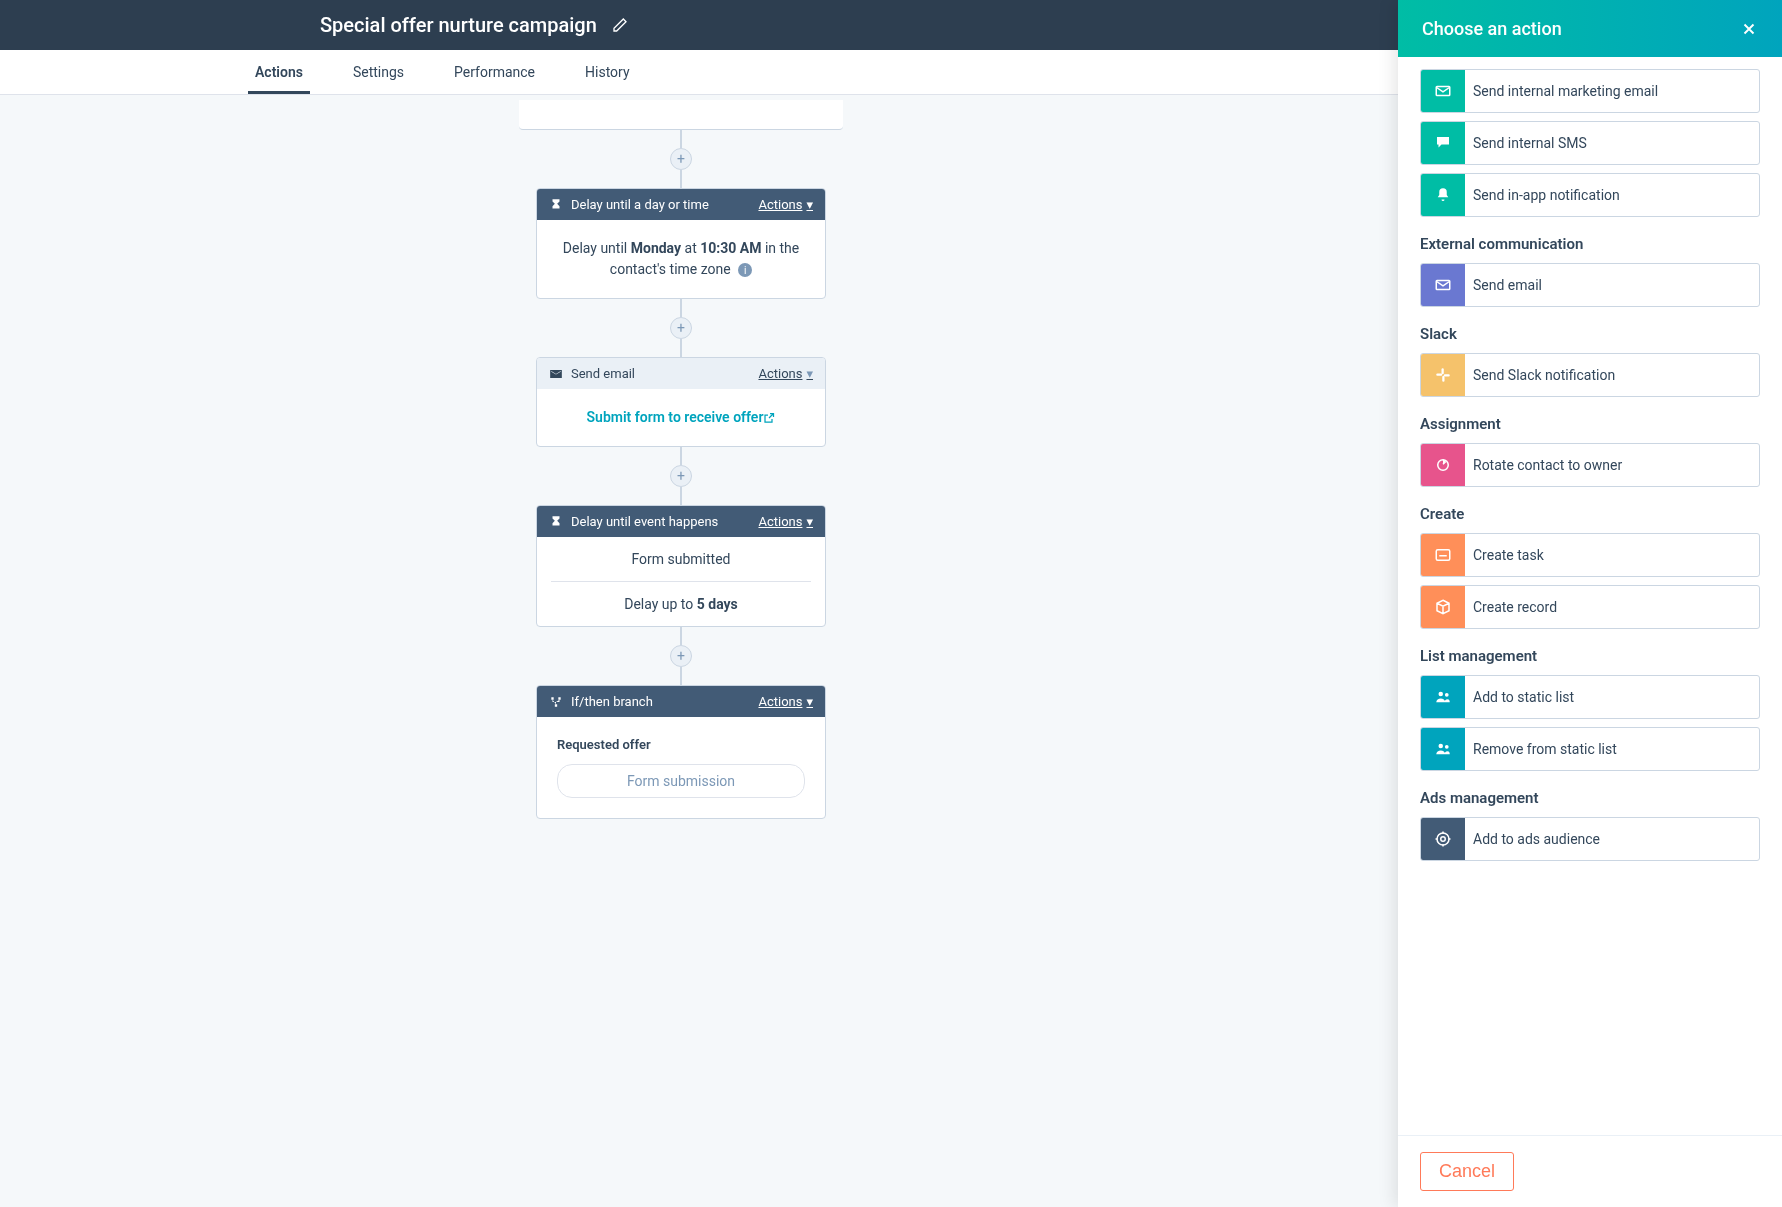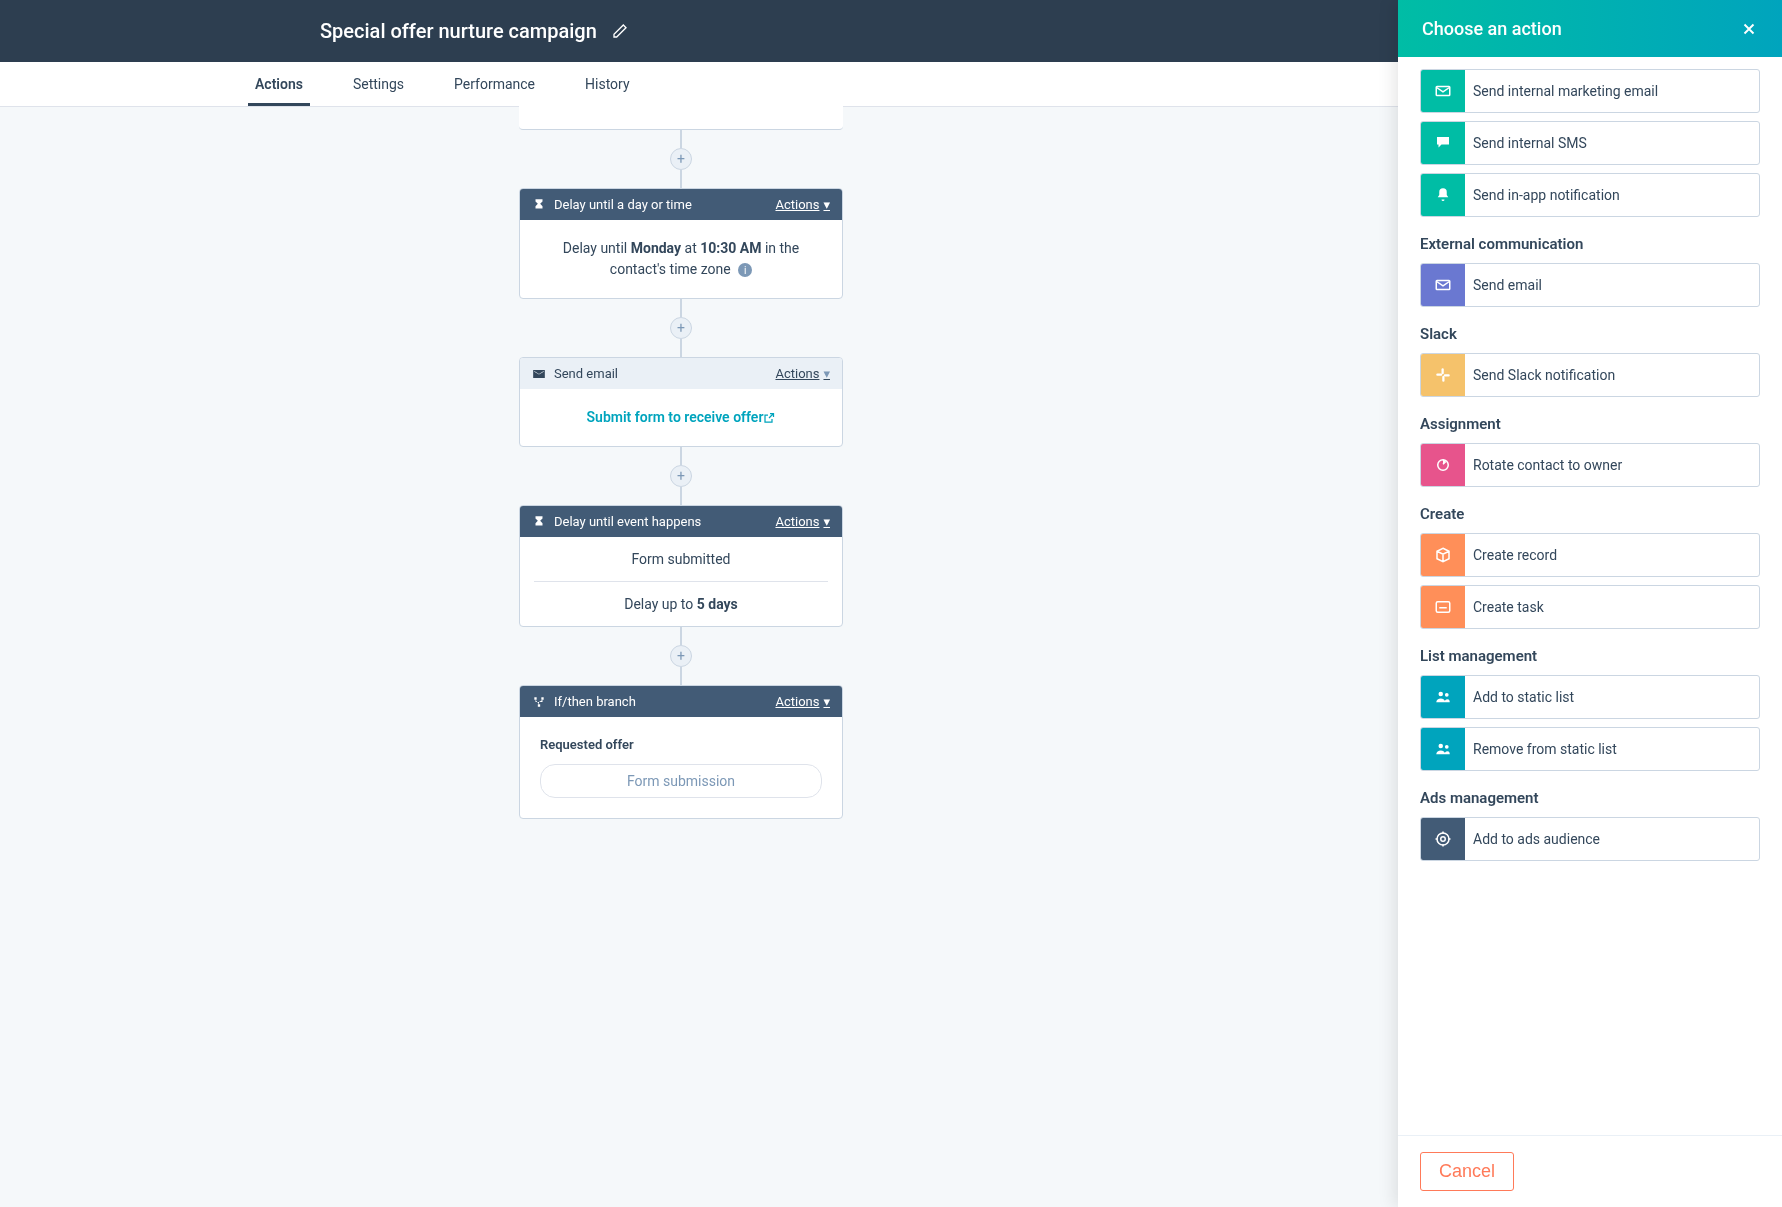"Special offer nurture campaign" .header { height: 62px -> 50px }
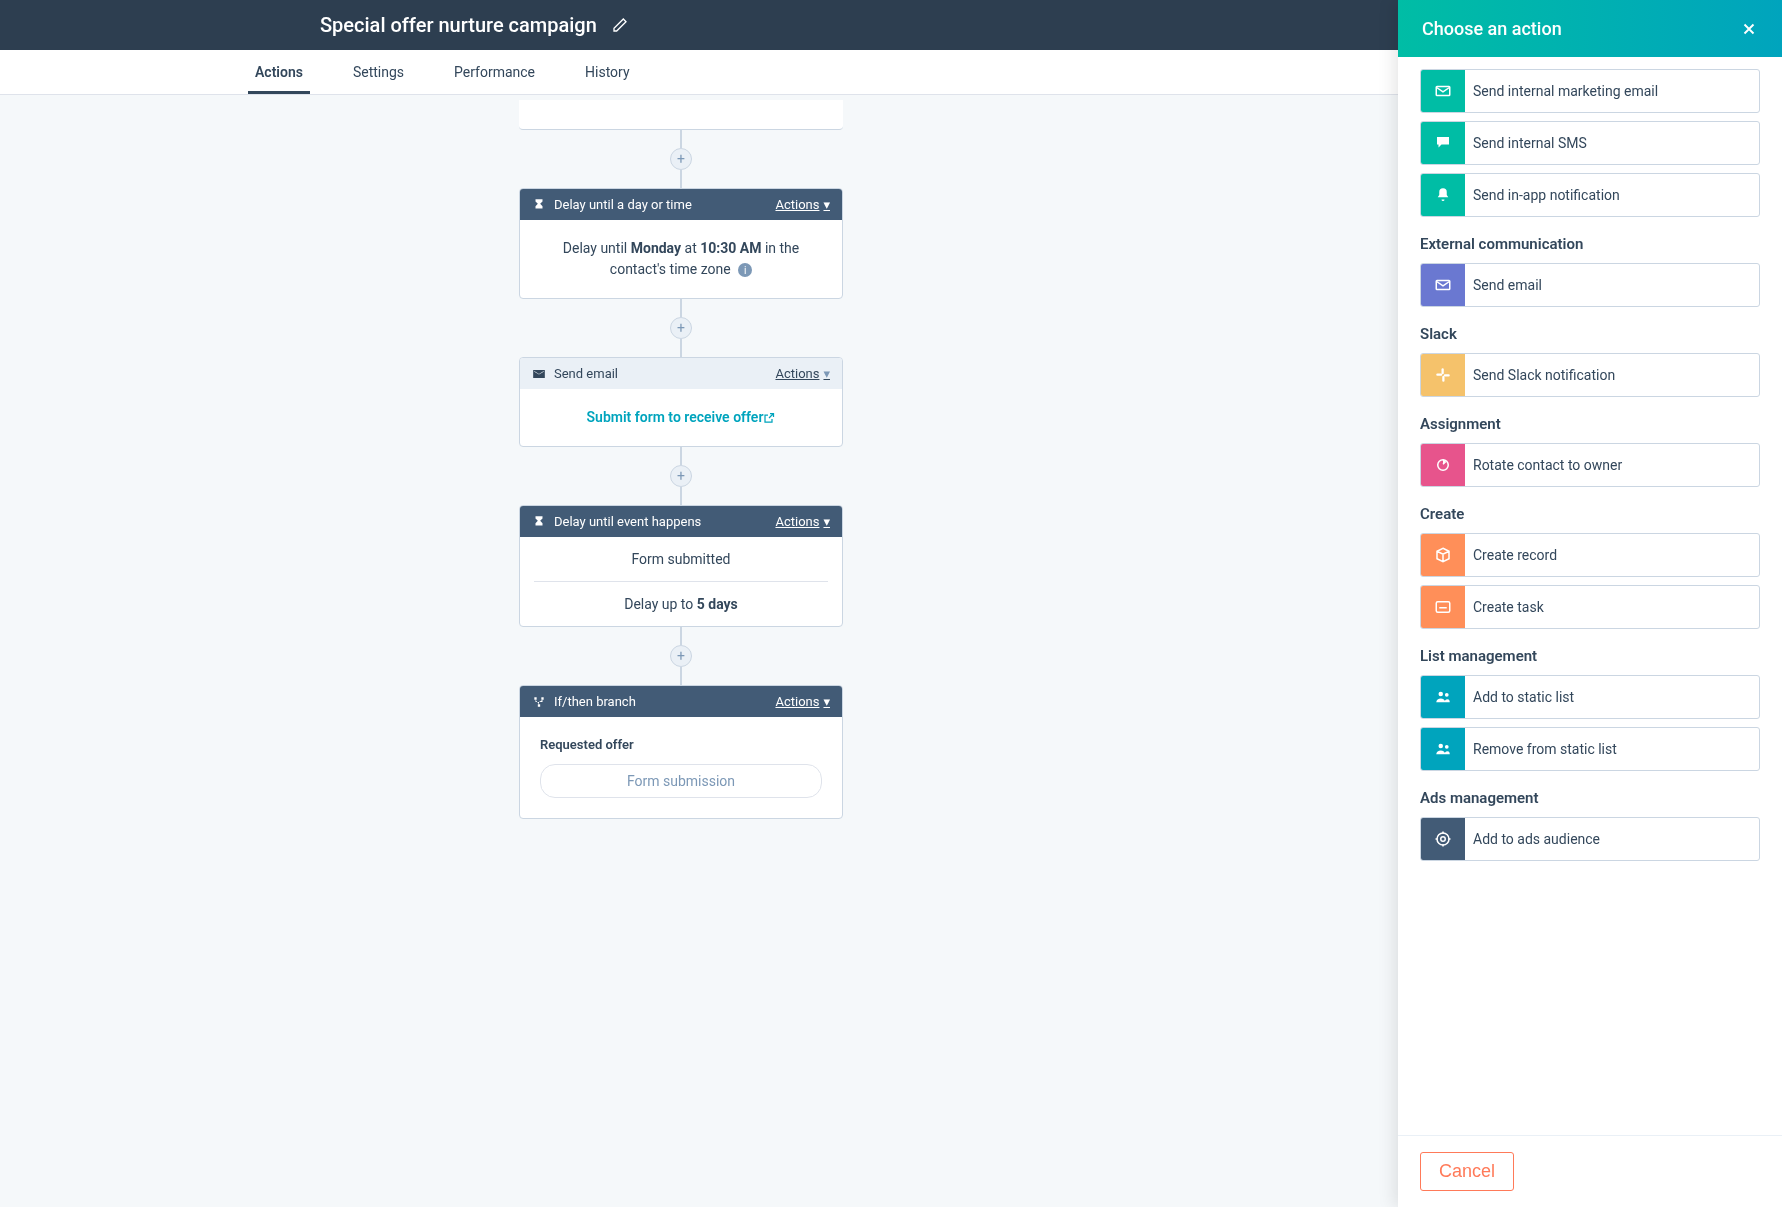"Delay until a day or" .card { width: 324px -> 290px }
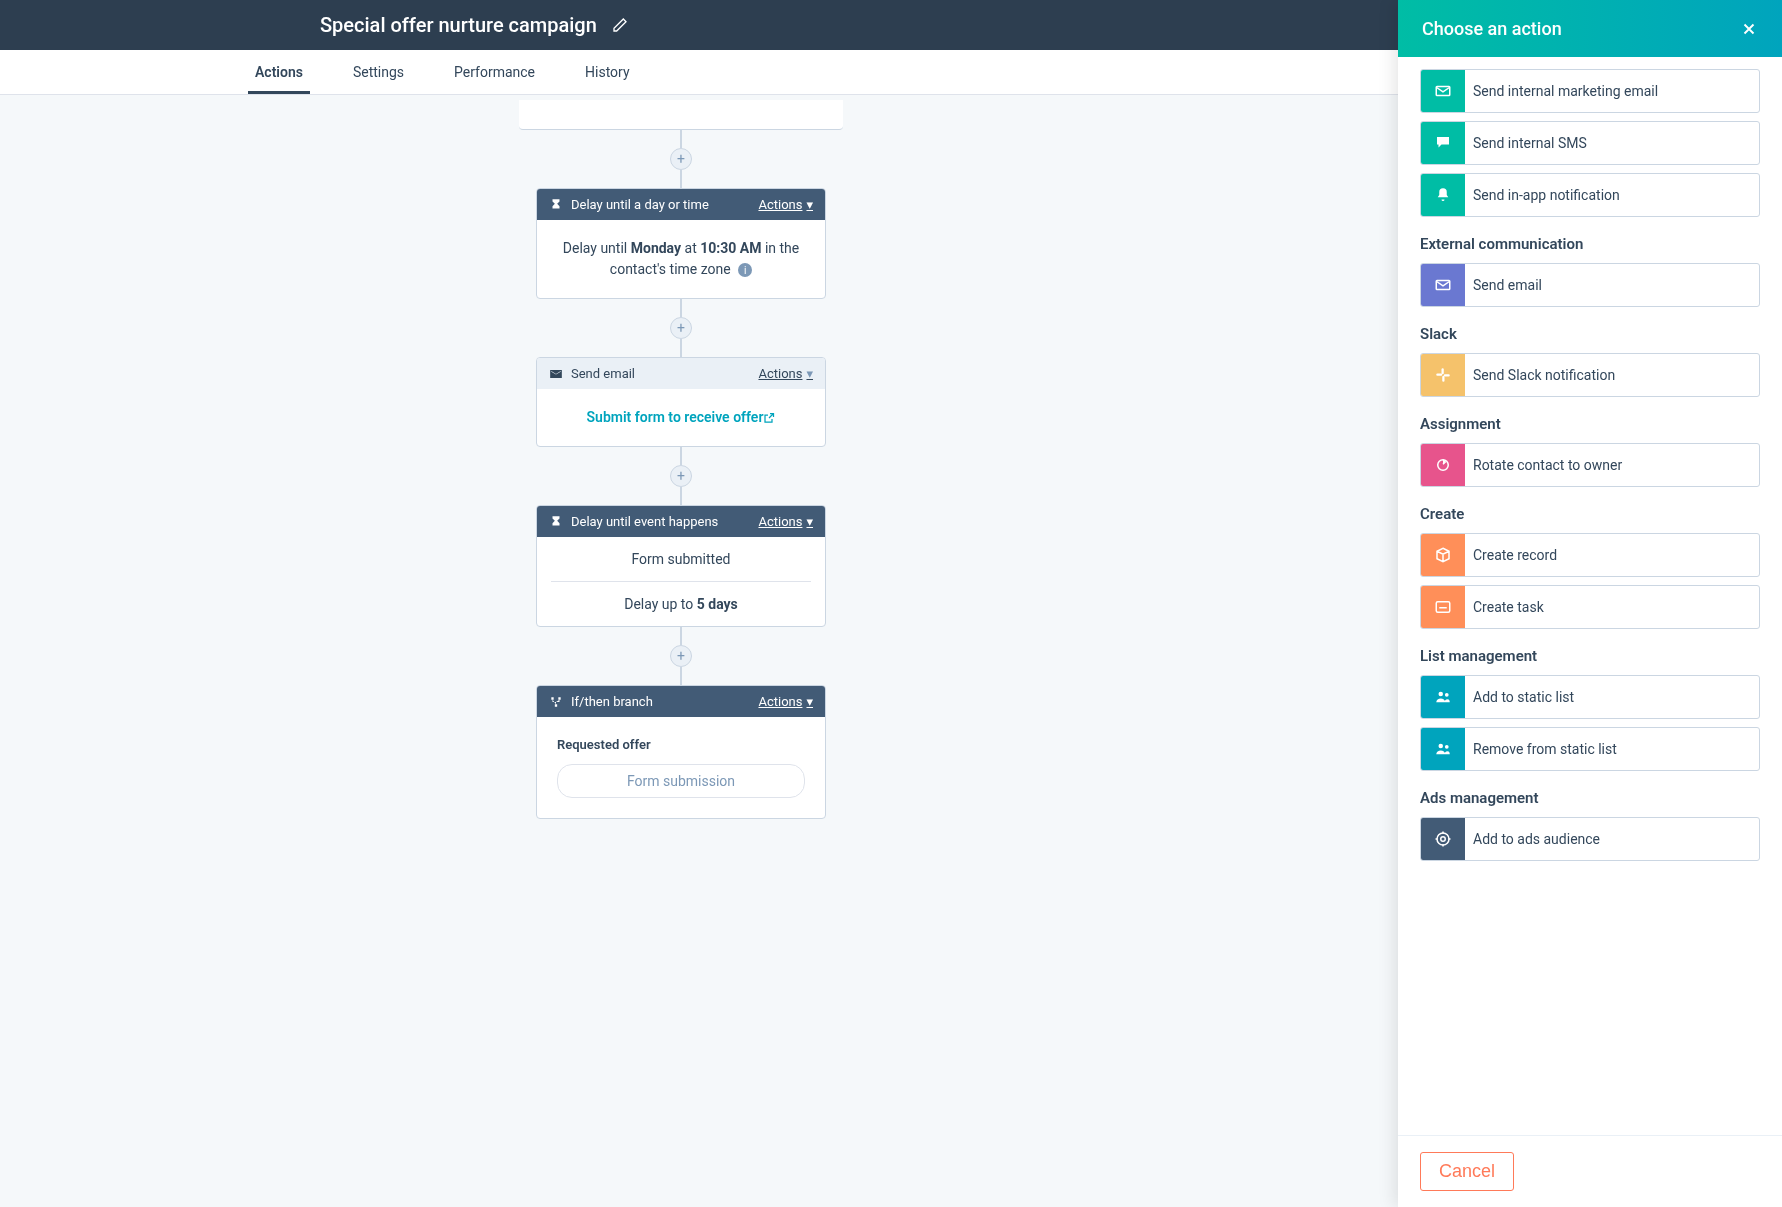"Create record" div.action-item { order: before "Create task" -> after "Create task" }
